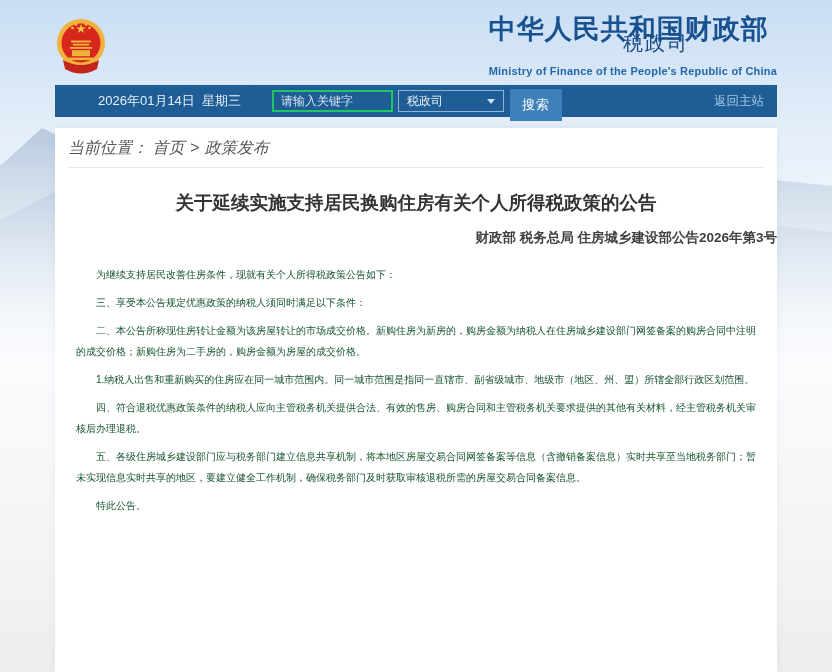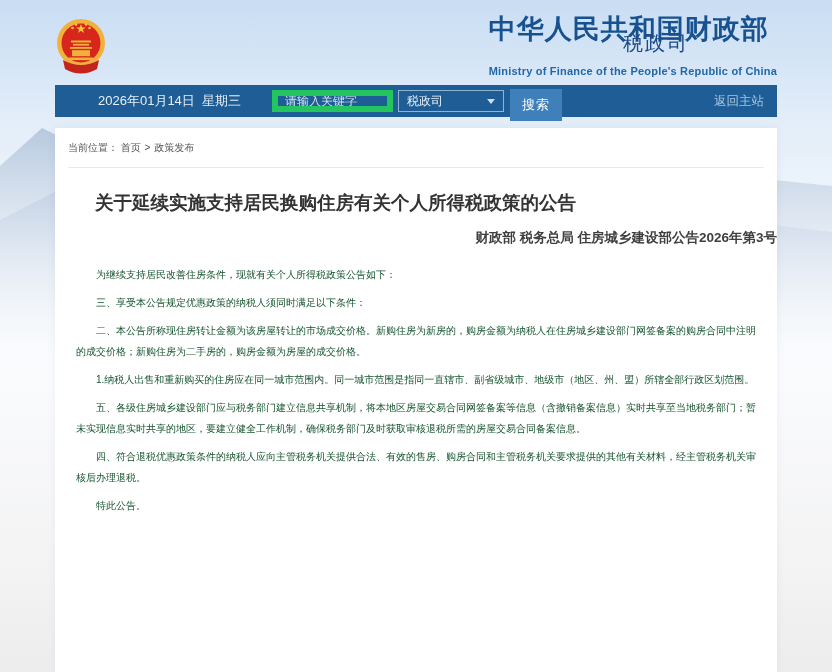"请输入关键字" .nav-search-input { border: 6px solid #22c55e -> 2px solid #22c55e }
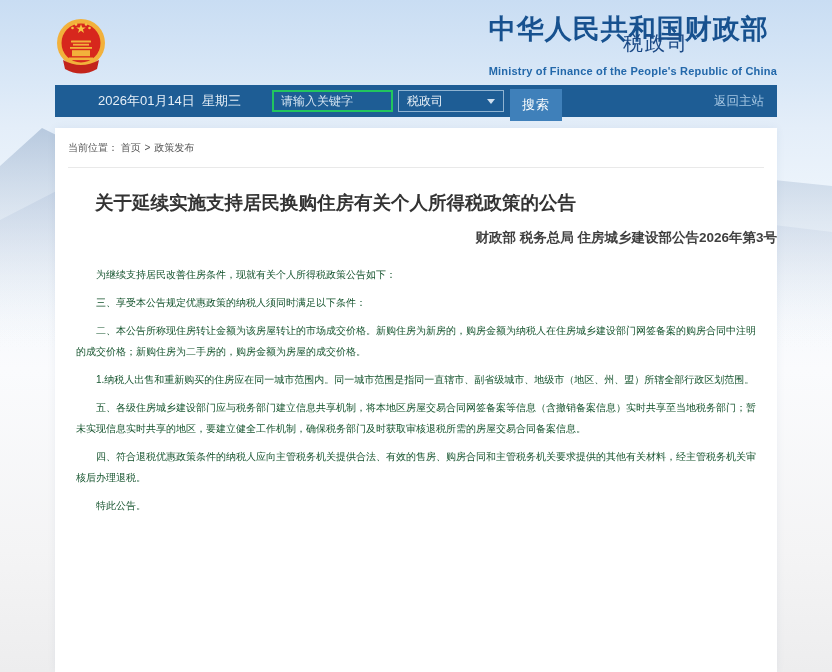"当前位置： 首页 > 政策发布" .breadcrumb { font-size: 10px -> 16px; font-style: none -> italic }
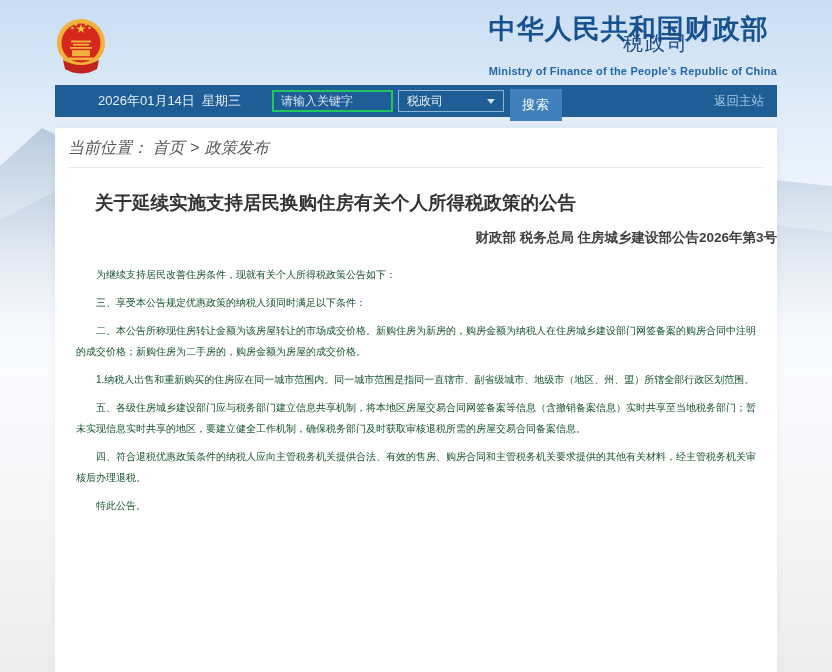"关于延续实施支持居民换购住房有关个人所得税政策的公告" .article-title { text-align: left -> center }
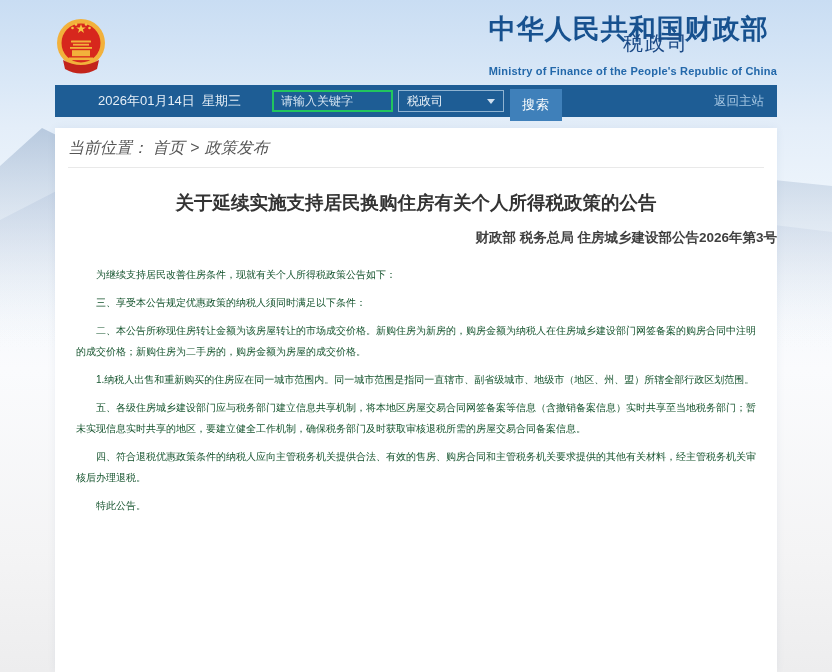"五、各级住房城乡建设部门应与税务部门建立信息共享机制，将本地区房屋交易合同网签备" p { order: before "四、符合退税优惠政策条件的纳税人应向主管税务机关提供合法、有效的售房、购房合同和" -> after "四、符合退税优惠政策条件的纳税人应向主管税务机关提供合法、有效的售房、购房合同和" }
